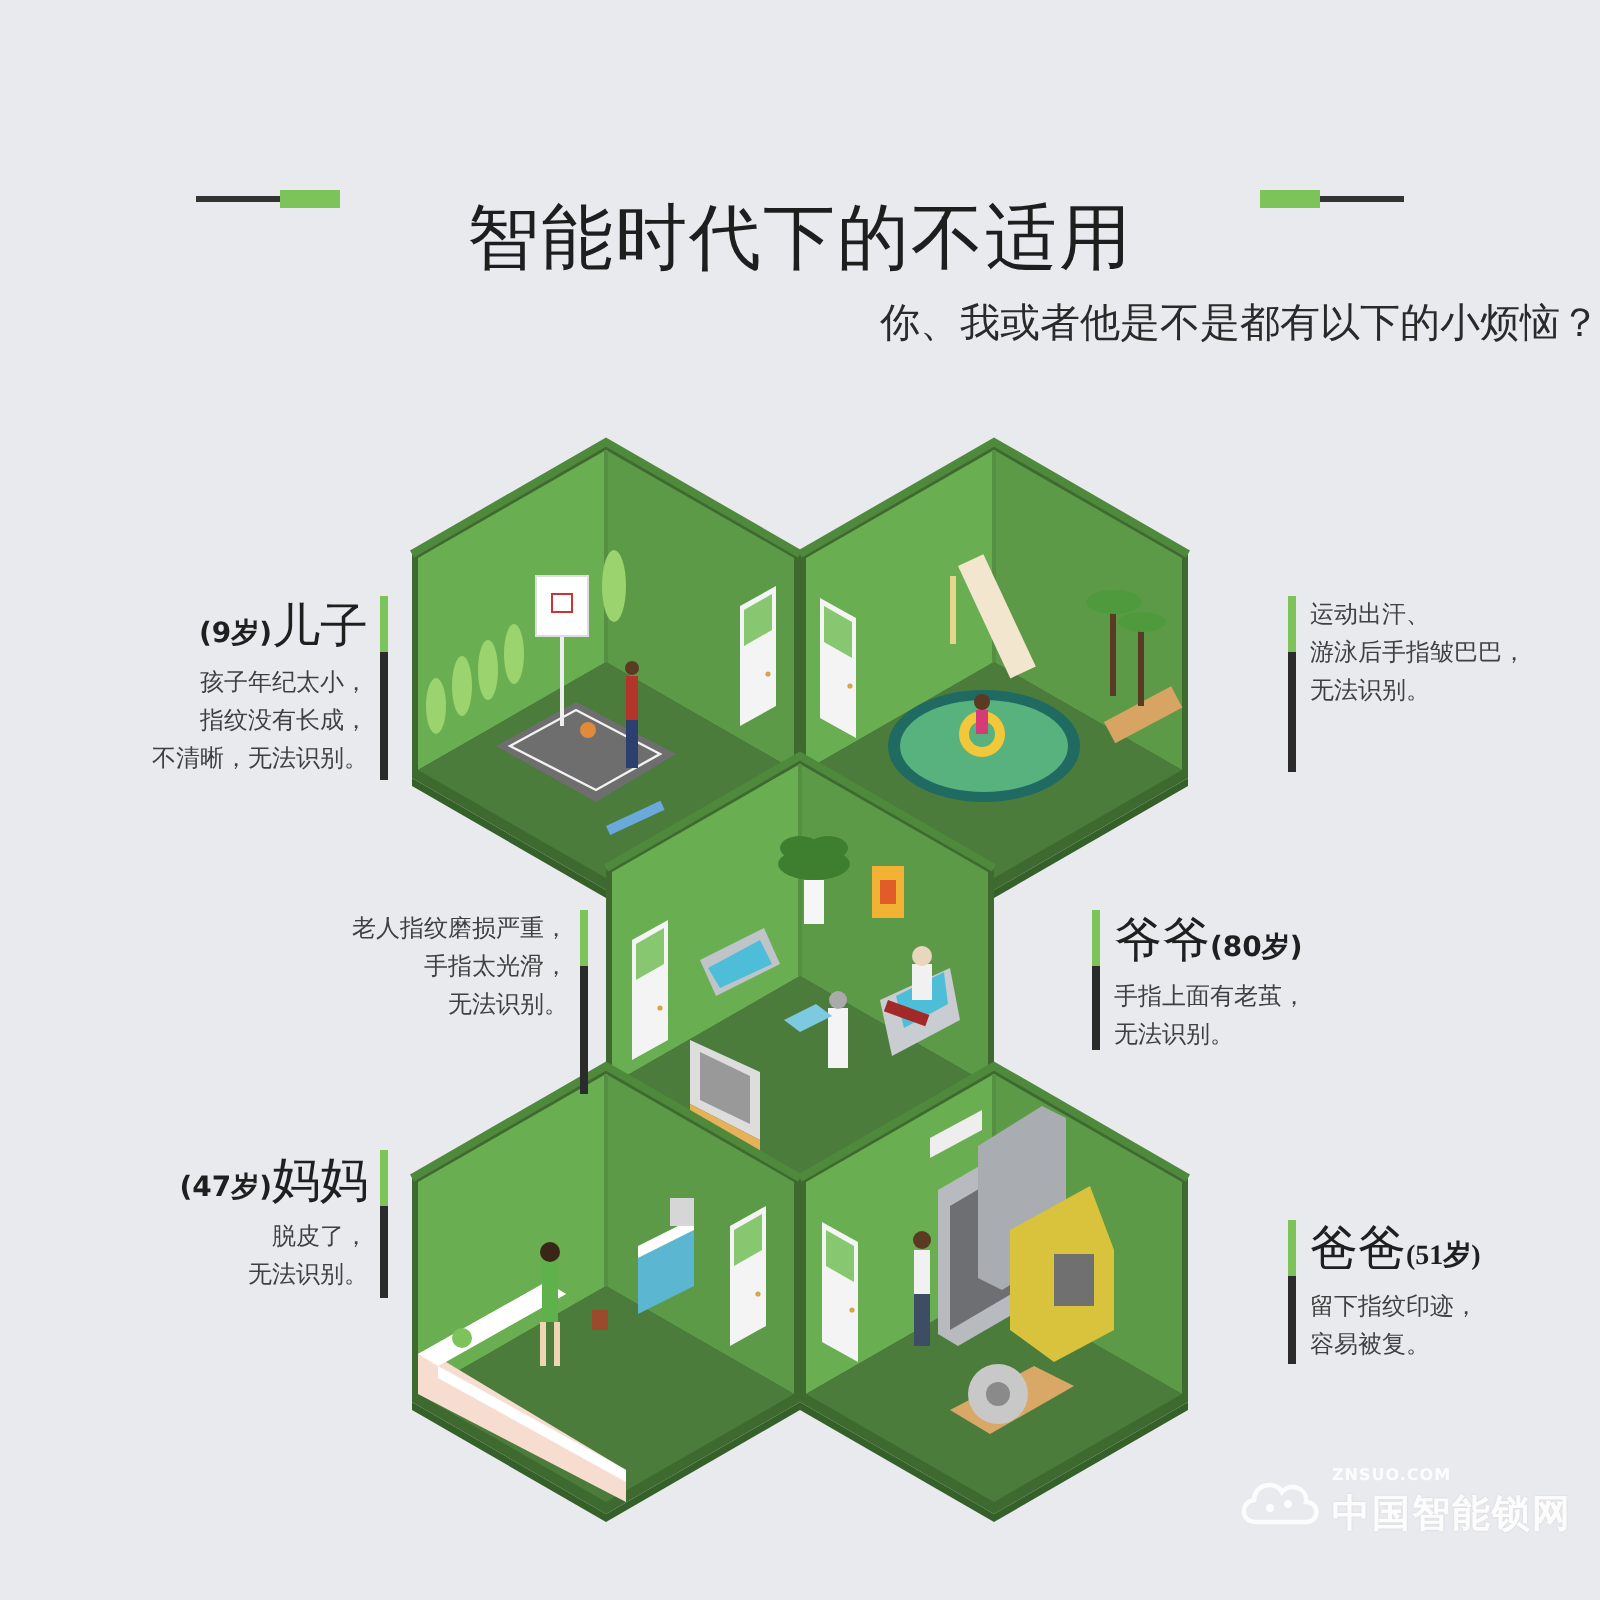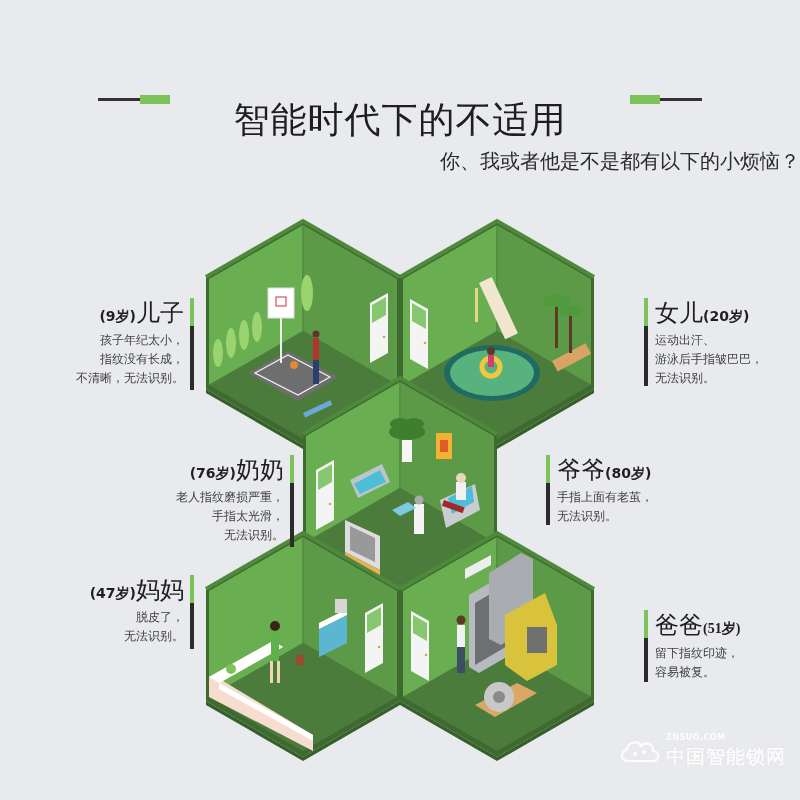"女儿(20岁)" div.head { html: <div><span>女儿</span><span>(20岁)</span></div> -> none }
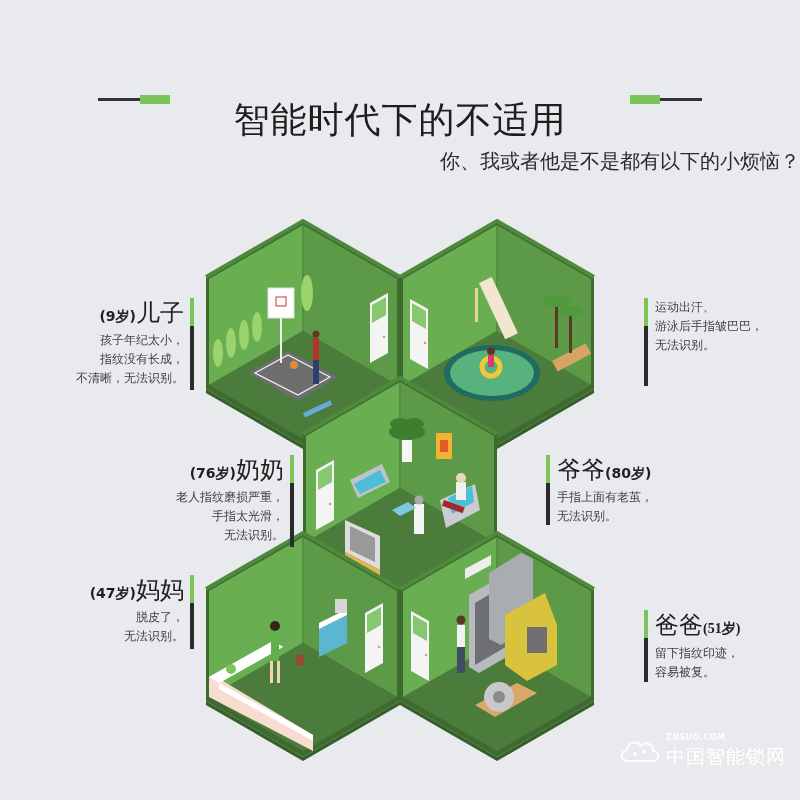"(76岁)奶奶" div.head { html: <div><span>(76岁)</span><span>奶奶</span></div> -> none }
